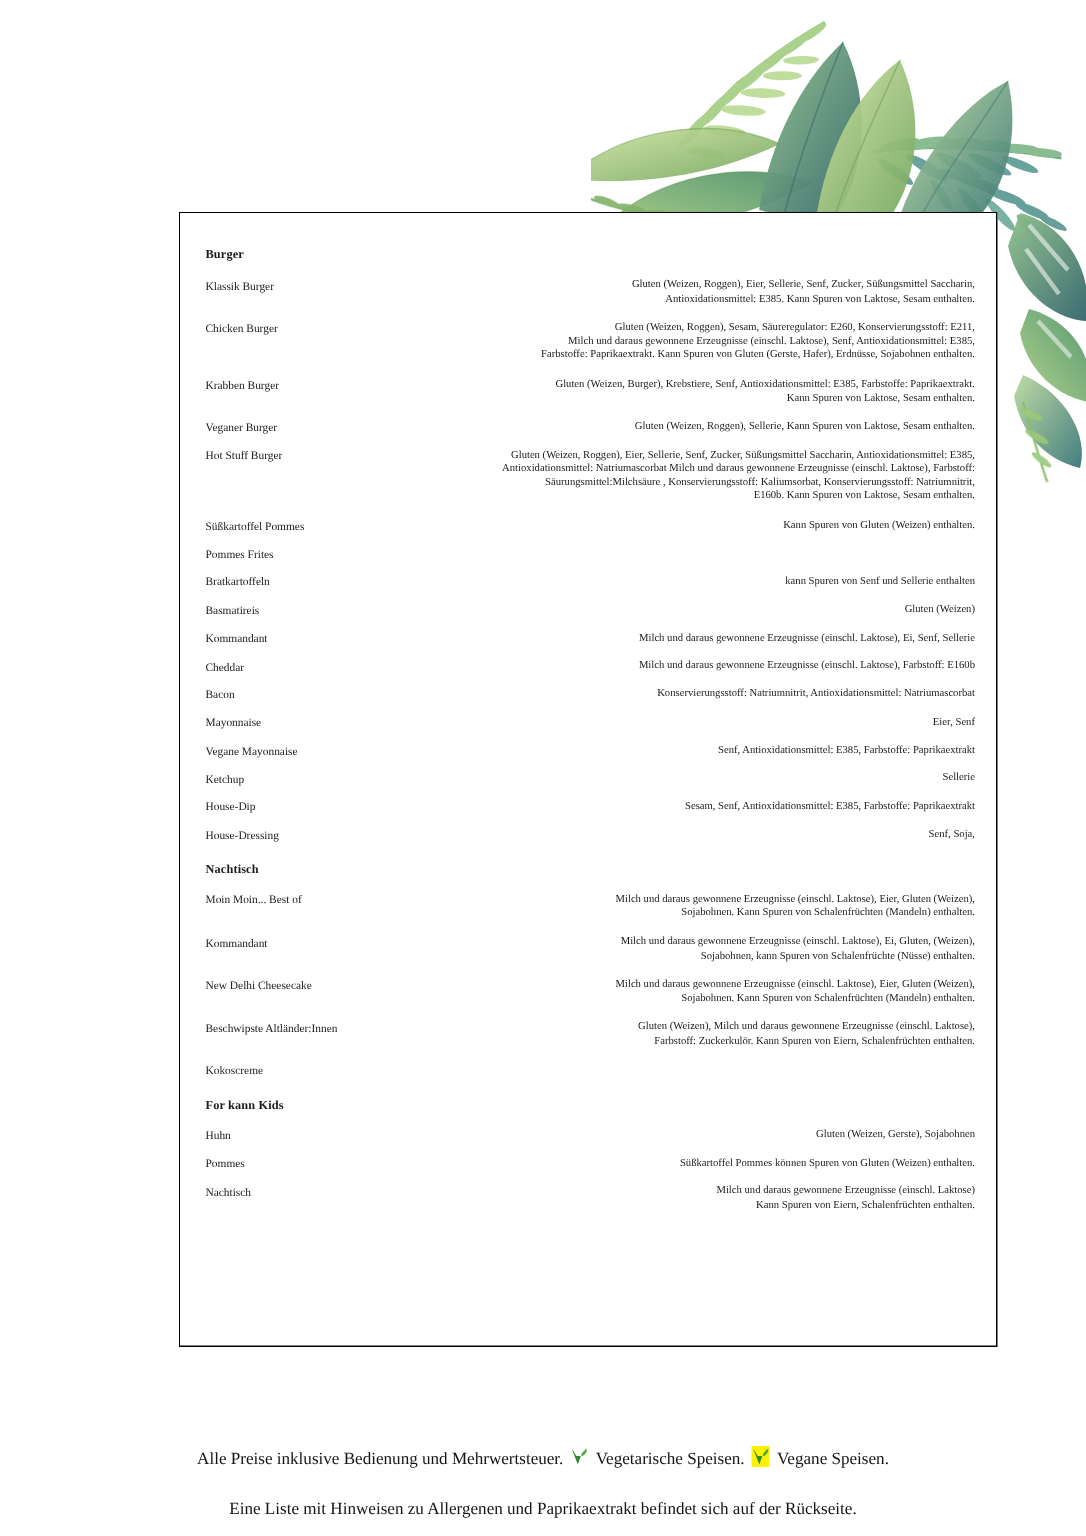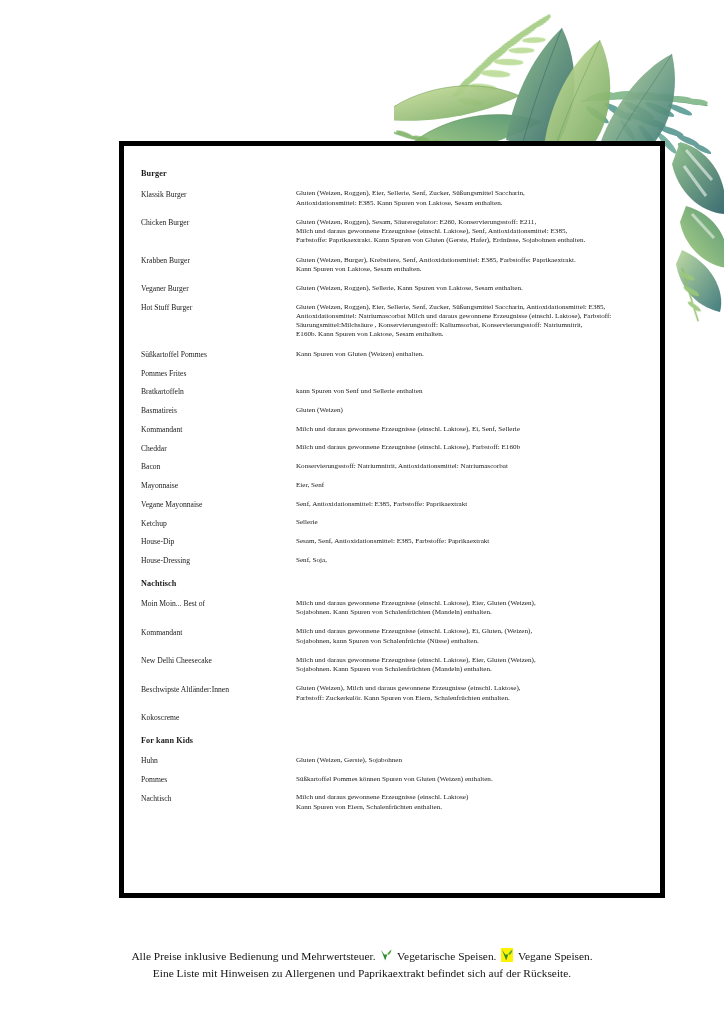"Burger" .menu-card { border: 5px solid #000000 -> 1px solid #000000 }
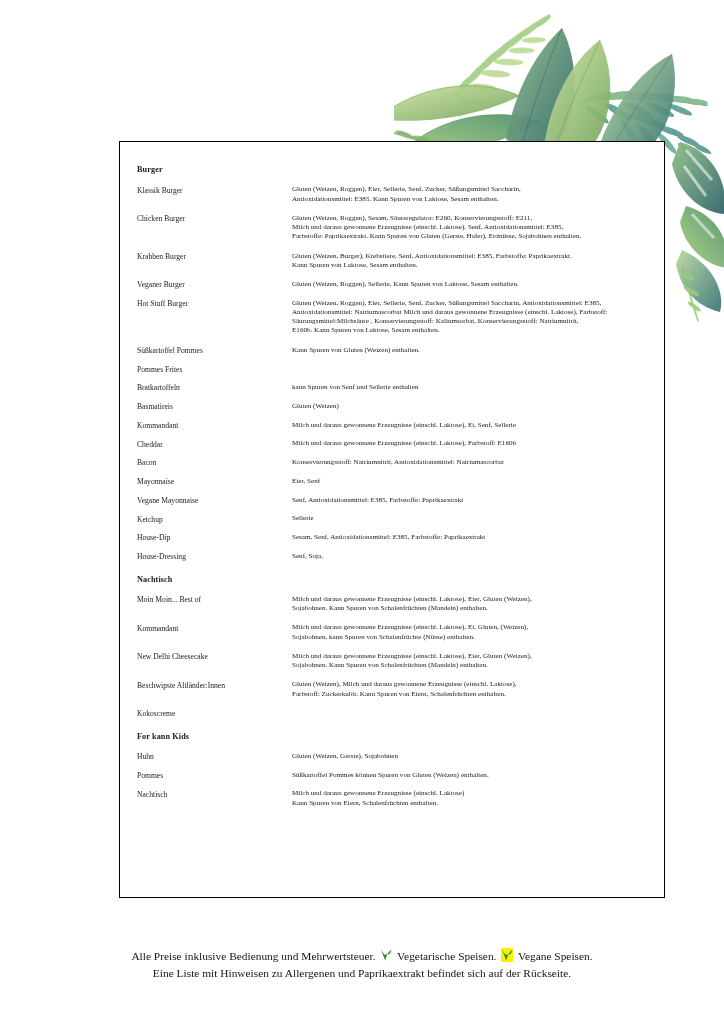"Gluten (Weizen, Roggen), Eier, Sellerie," .row-desc .ln { text-align: none -> right }
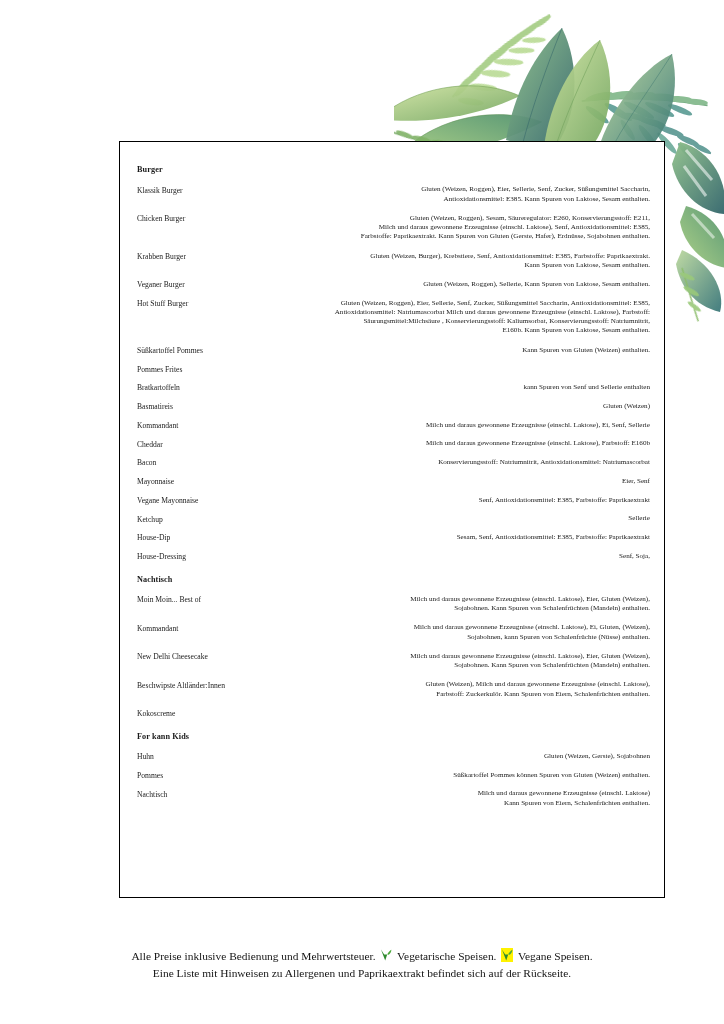"Alle Preise inklusive Bedienung und" .footer-line { margin-top: none -> 16px }
